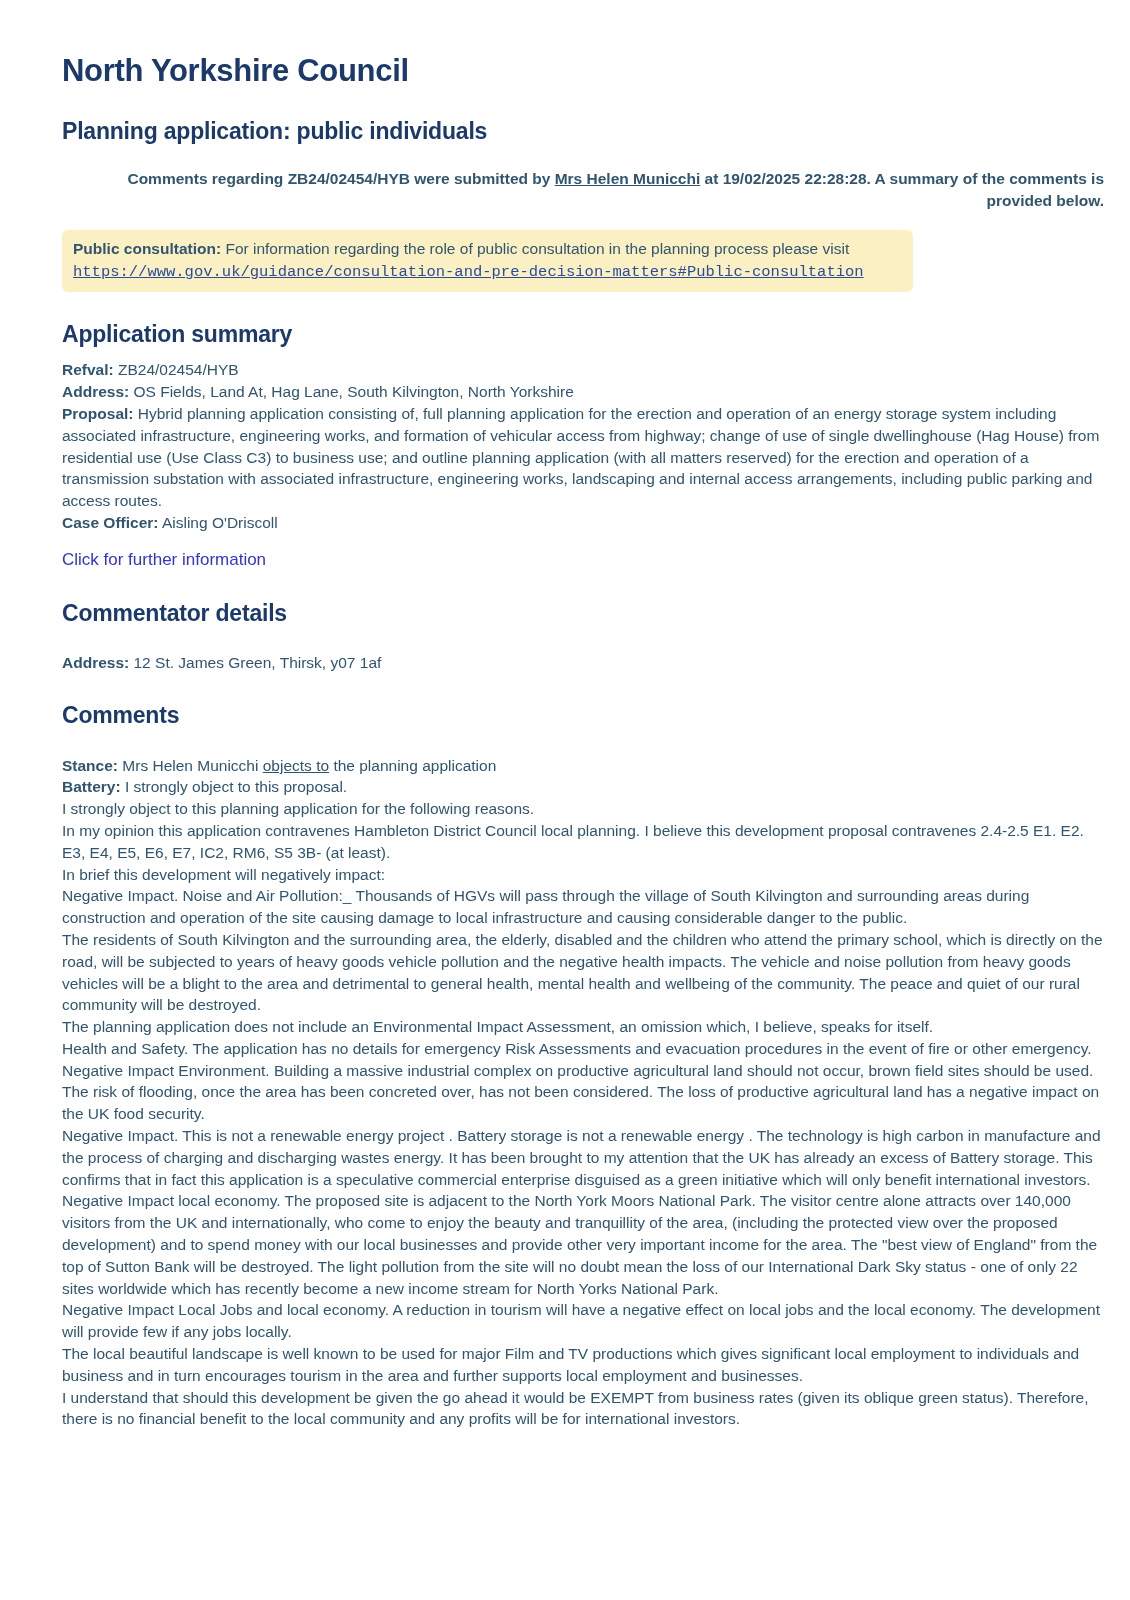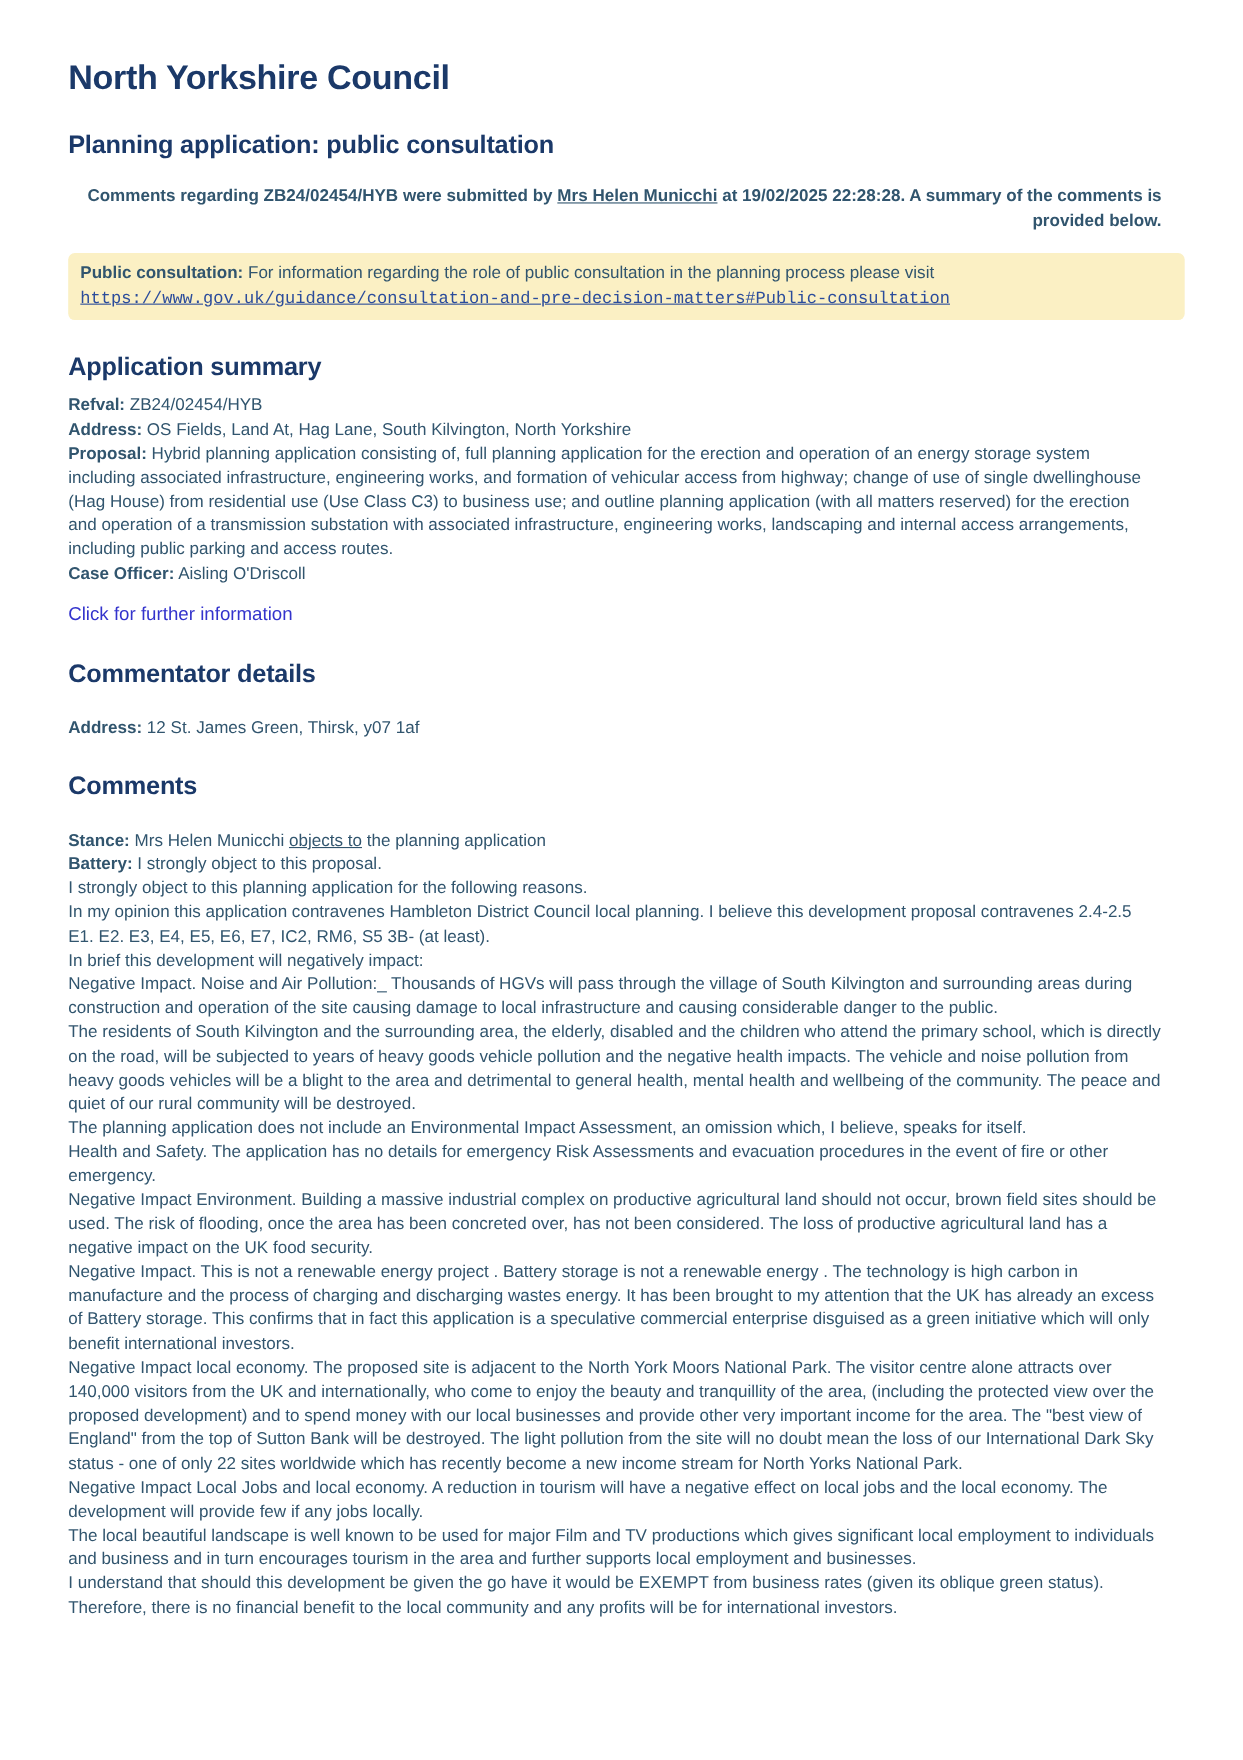"North Yorkshire Council" .page { padding: 52px 74px 0 62px -> 52px 26px 0 62px }
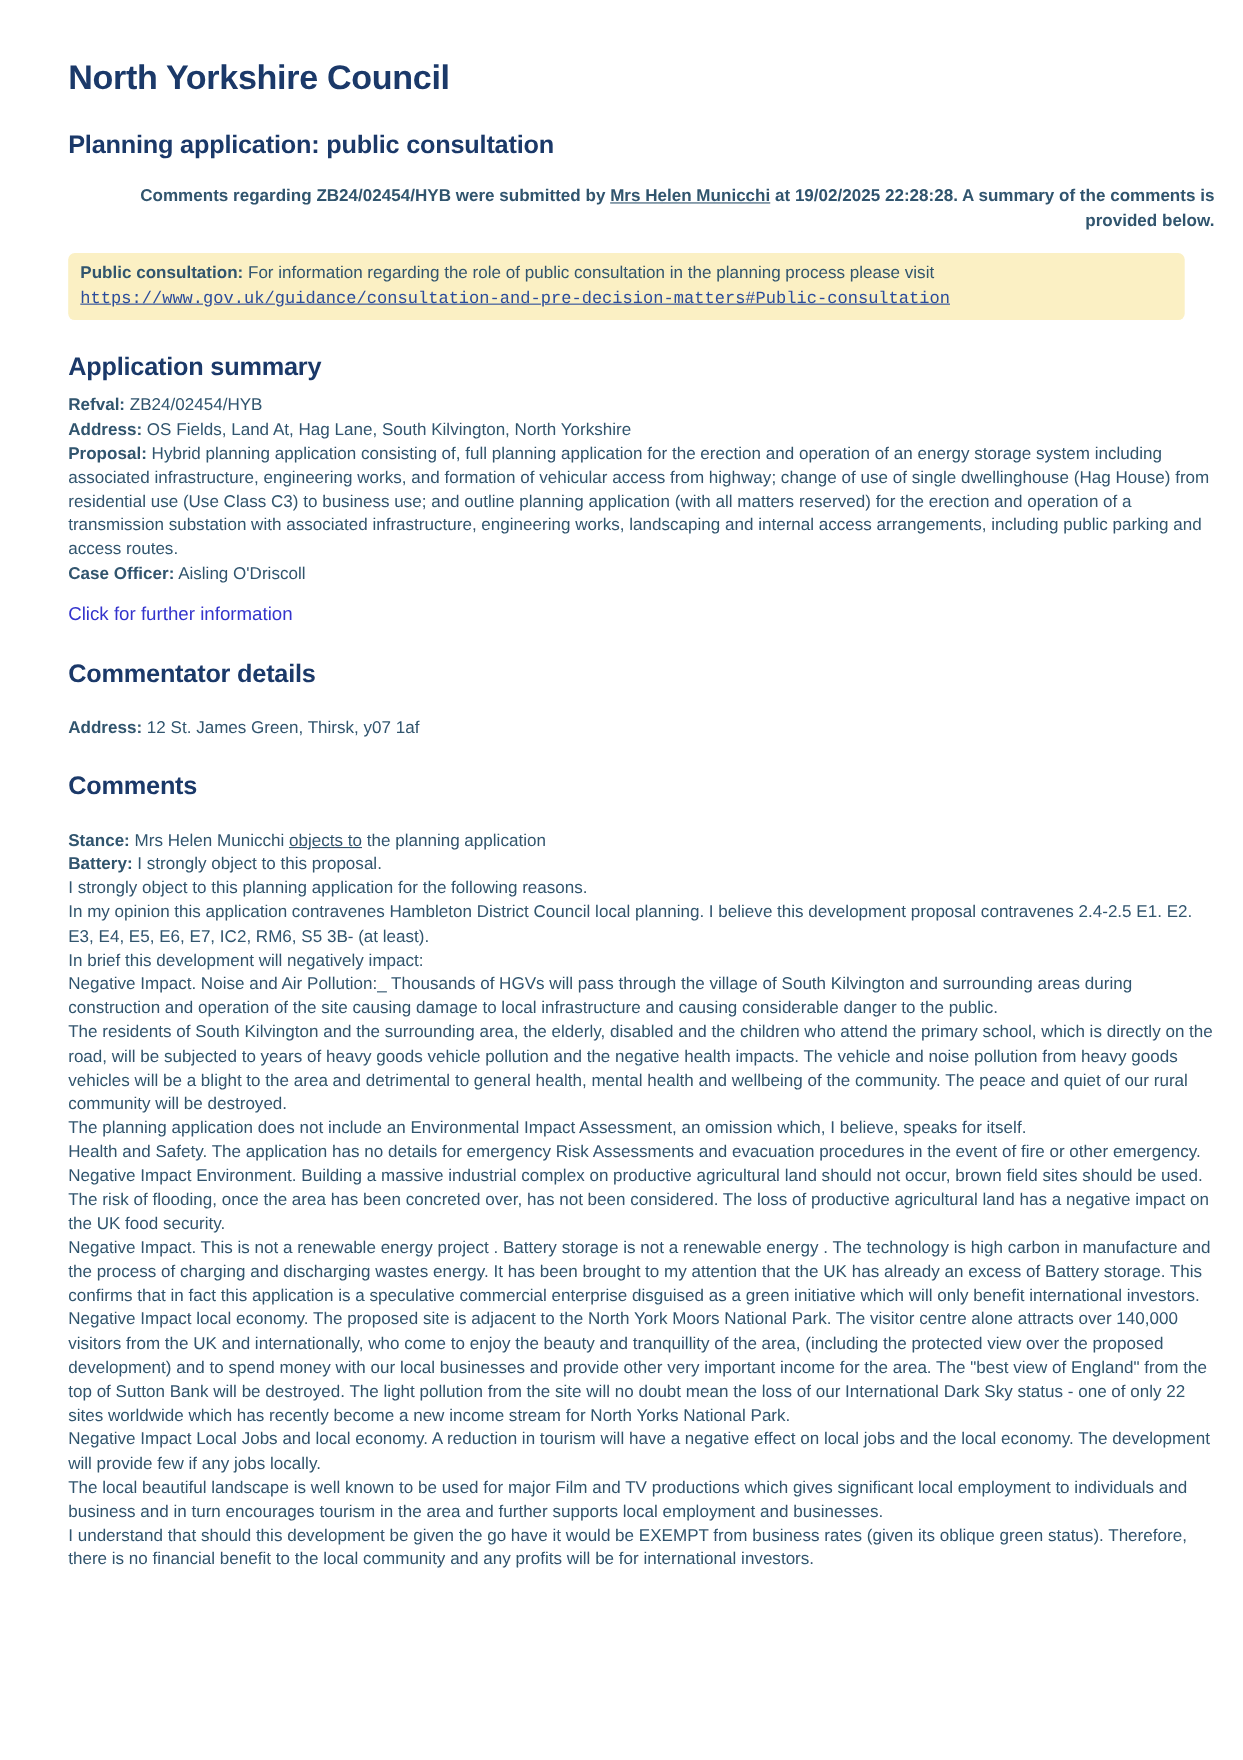"Planning application: public" h2 { text: consultation -> individuals }
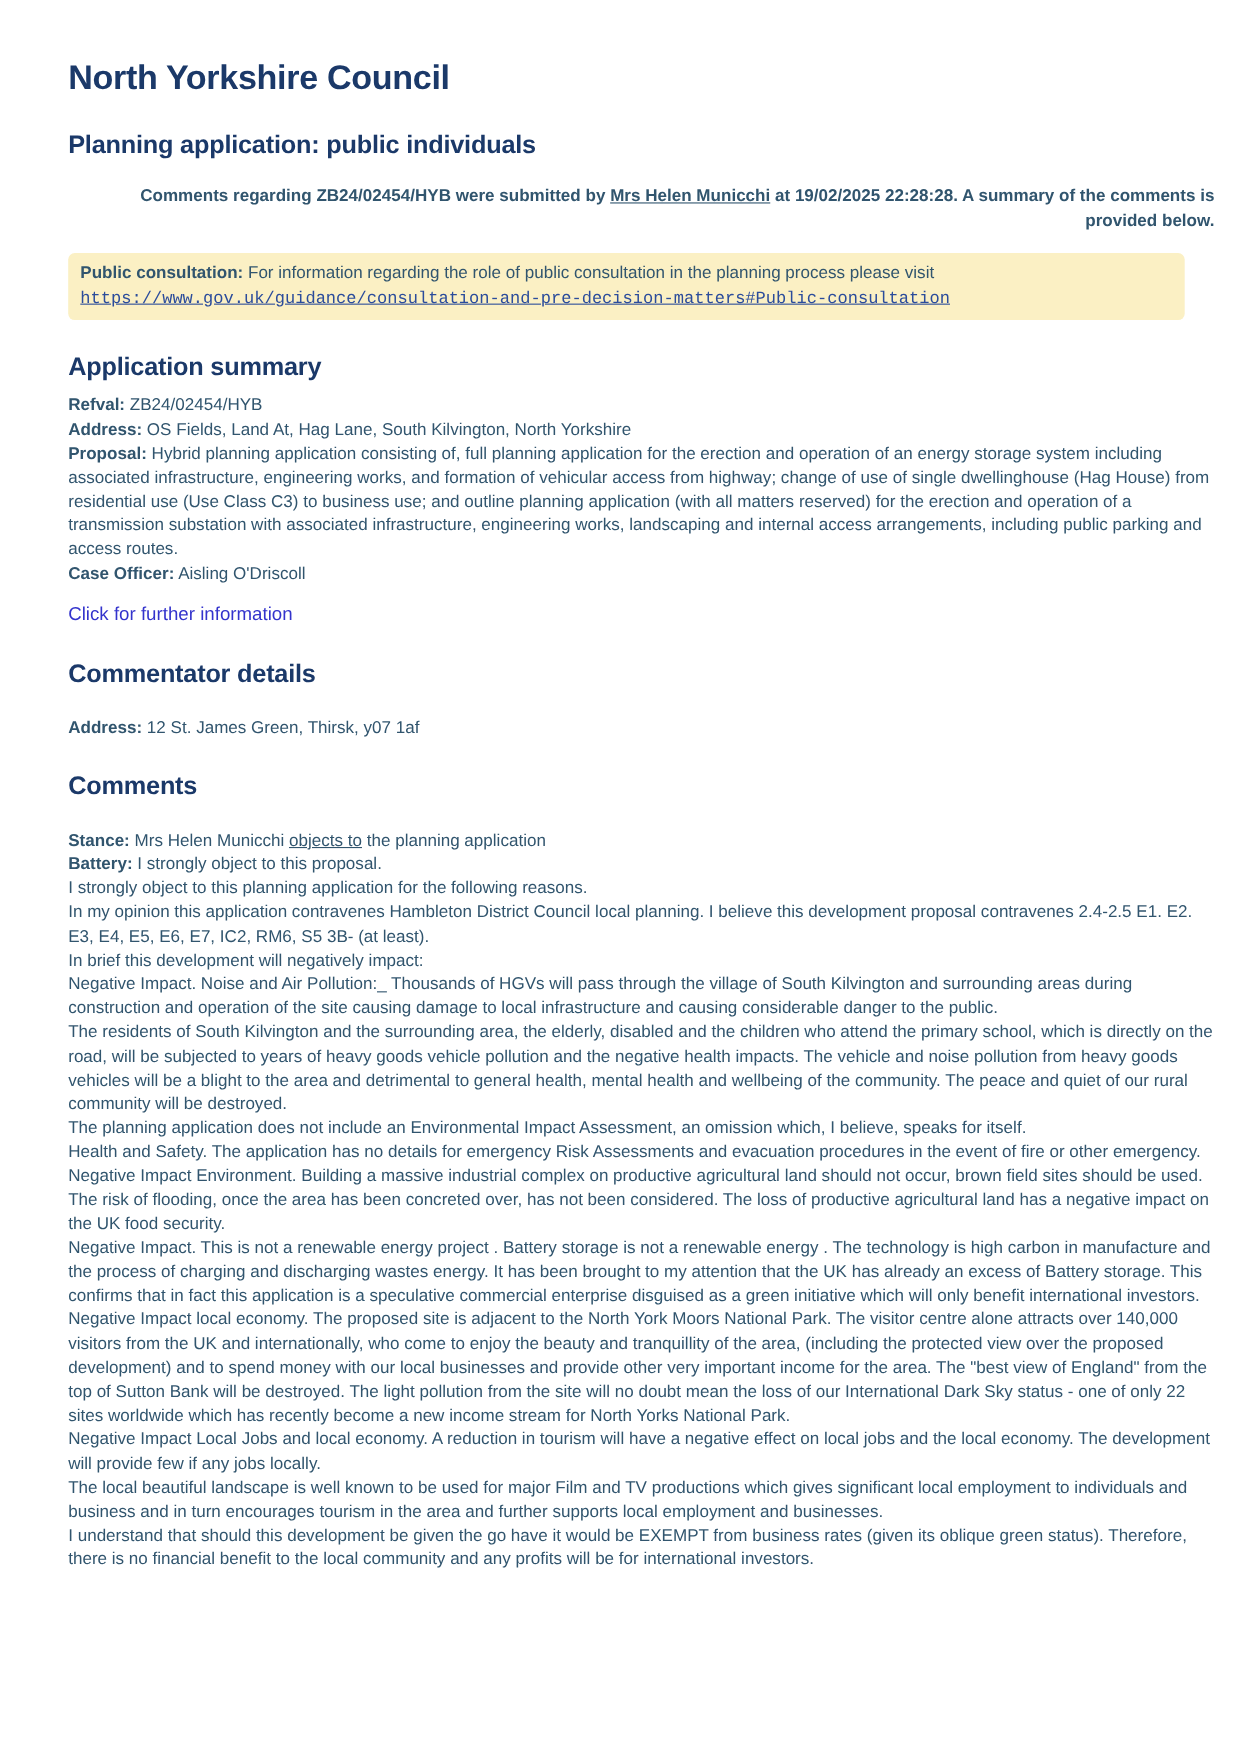"Public consultation: For information" .notice { width: 1015px -> 851px }
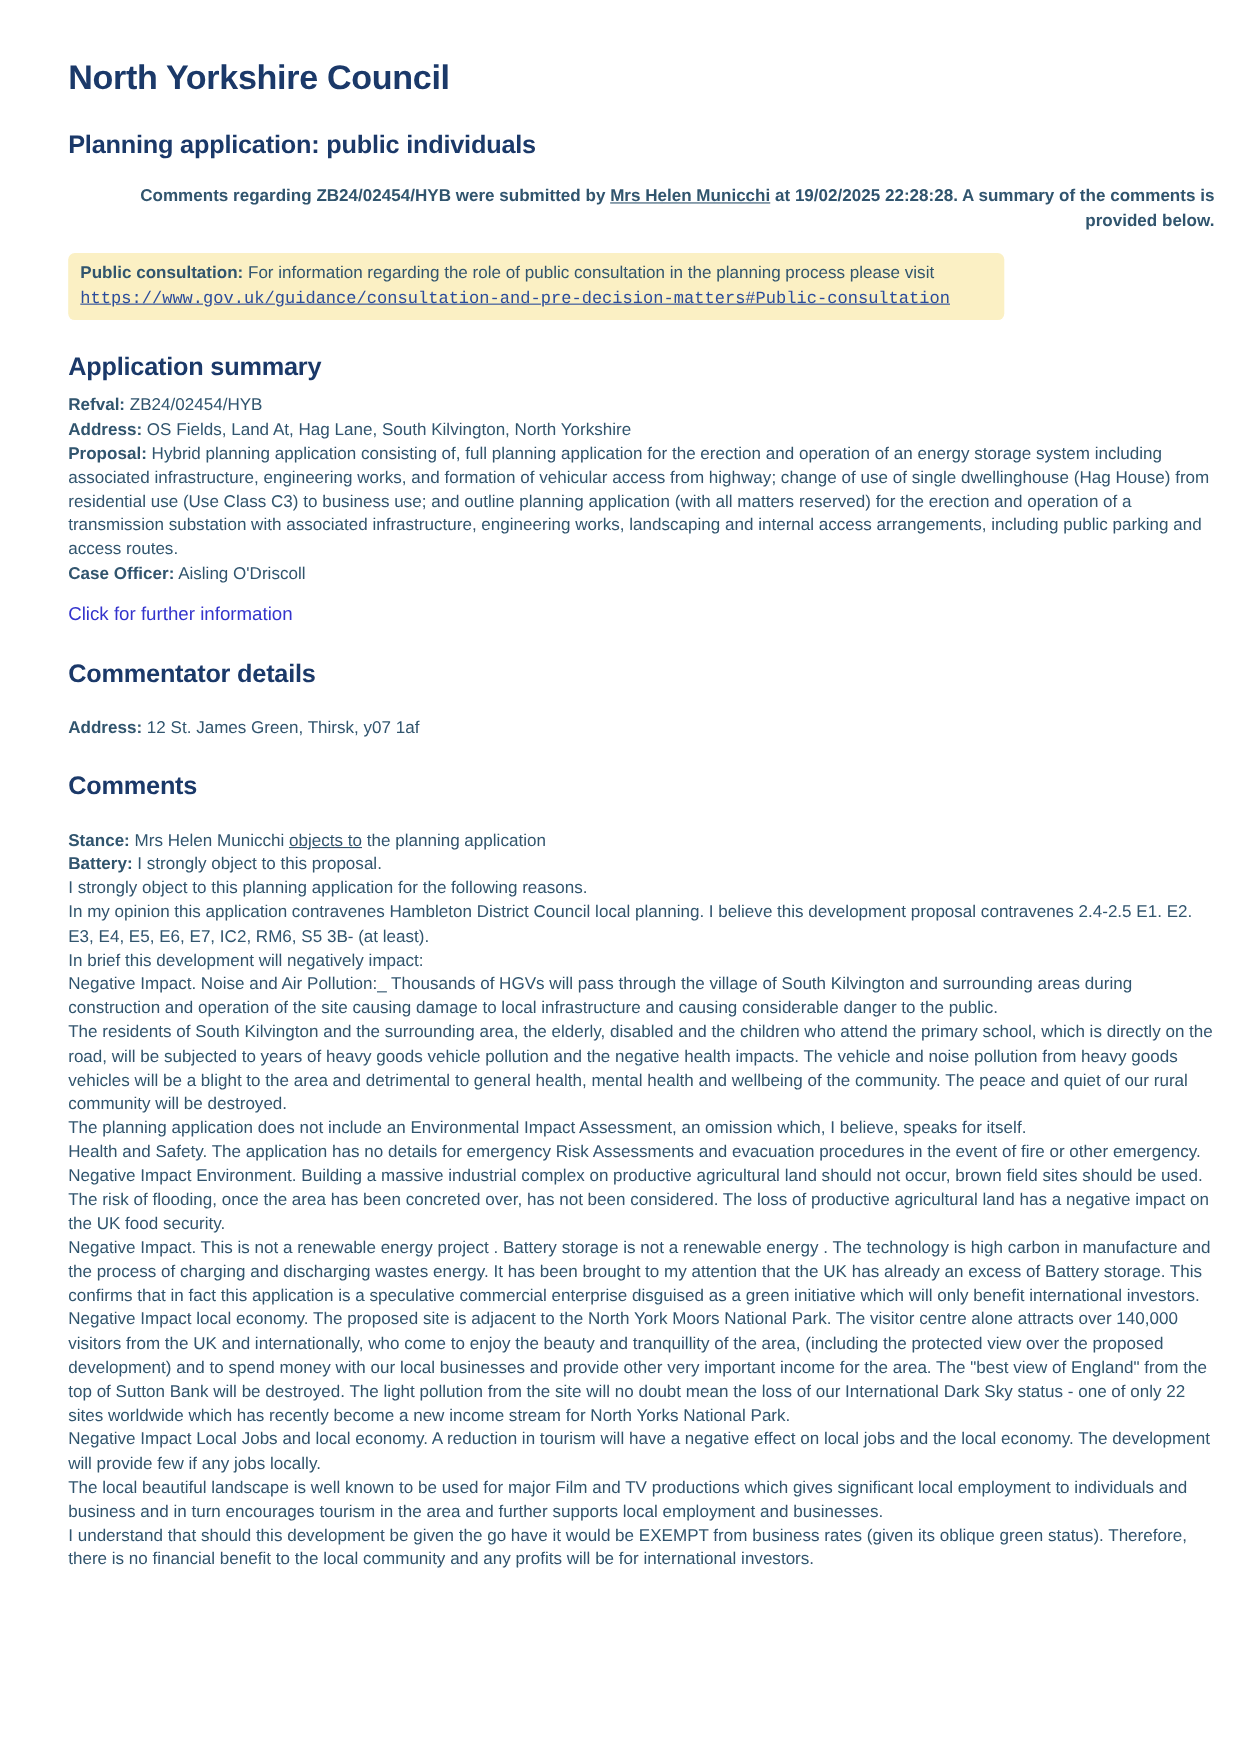"I understand that should this" div.line { text: have -> ahead }
